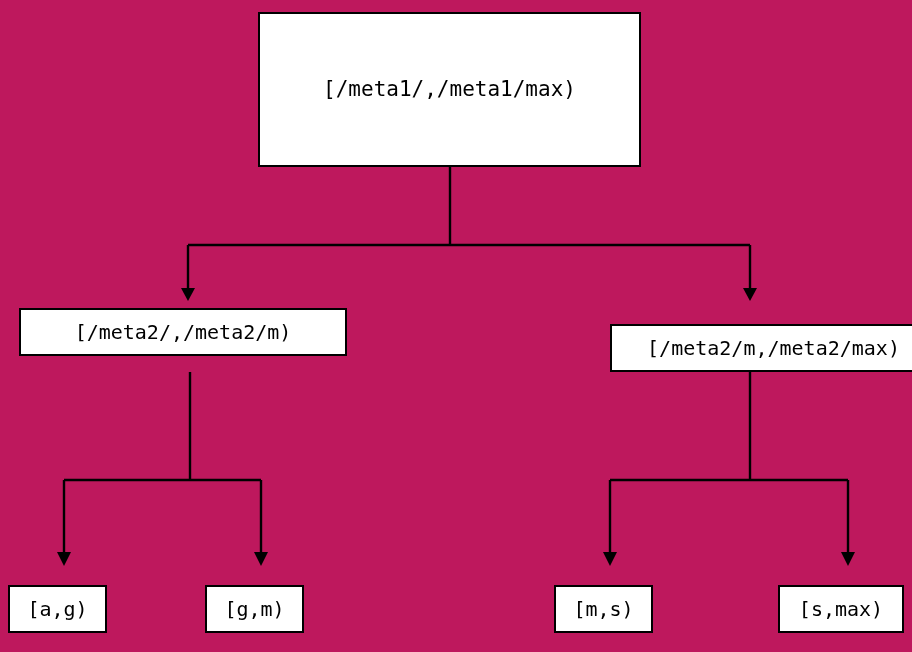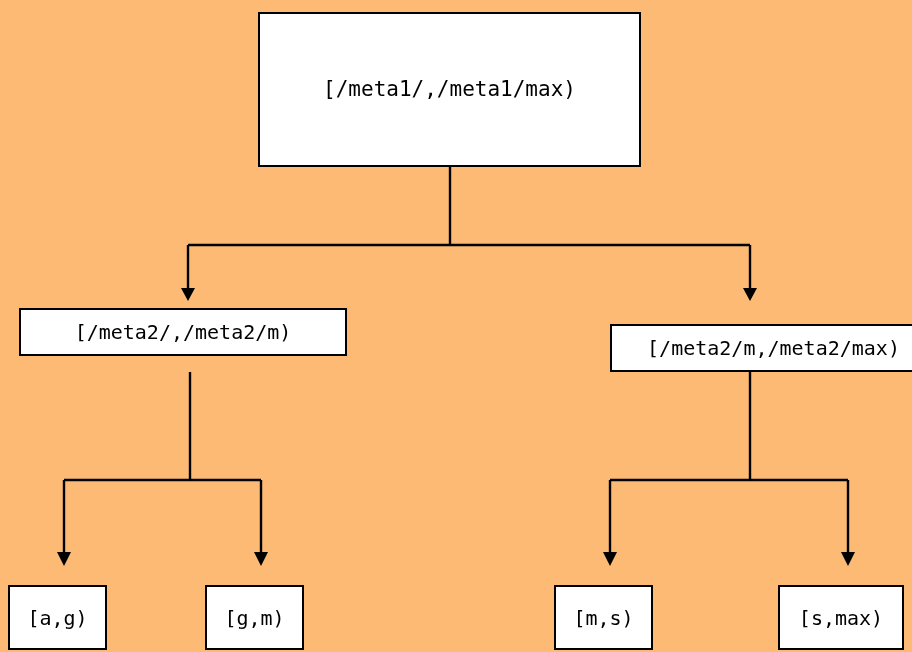"[/meta1/,/meta1/max)" #diagram-root { background: #fdba74 -> #be185d }
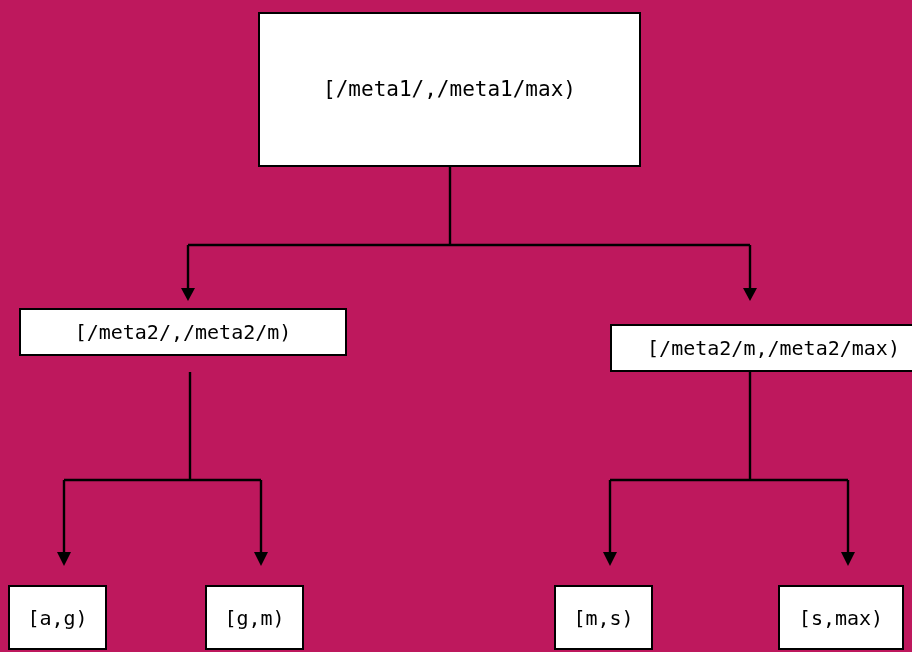"[a,g)" .leaf-box { height: 65px -> 48px }
